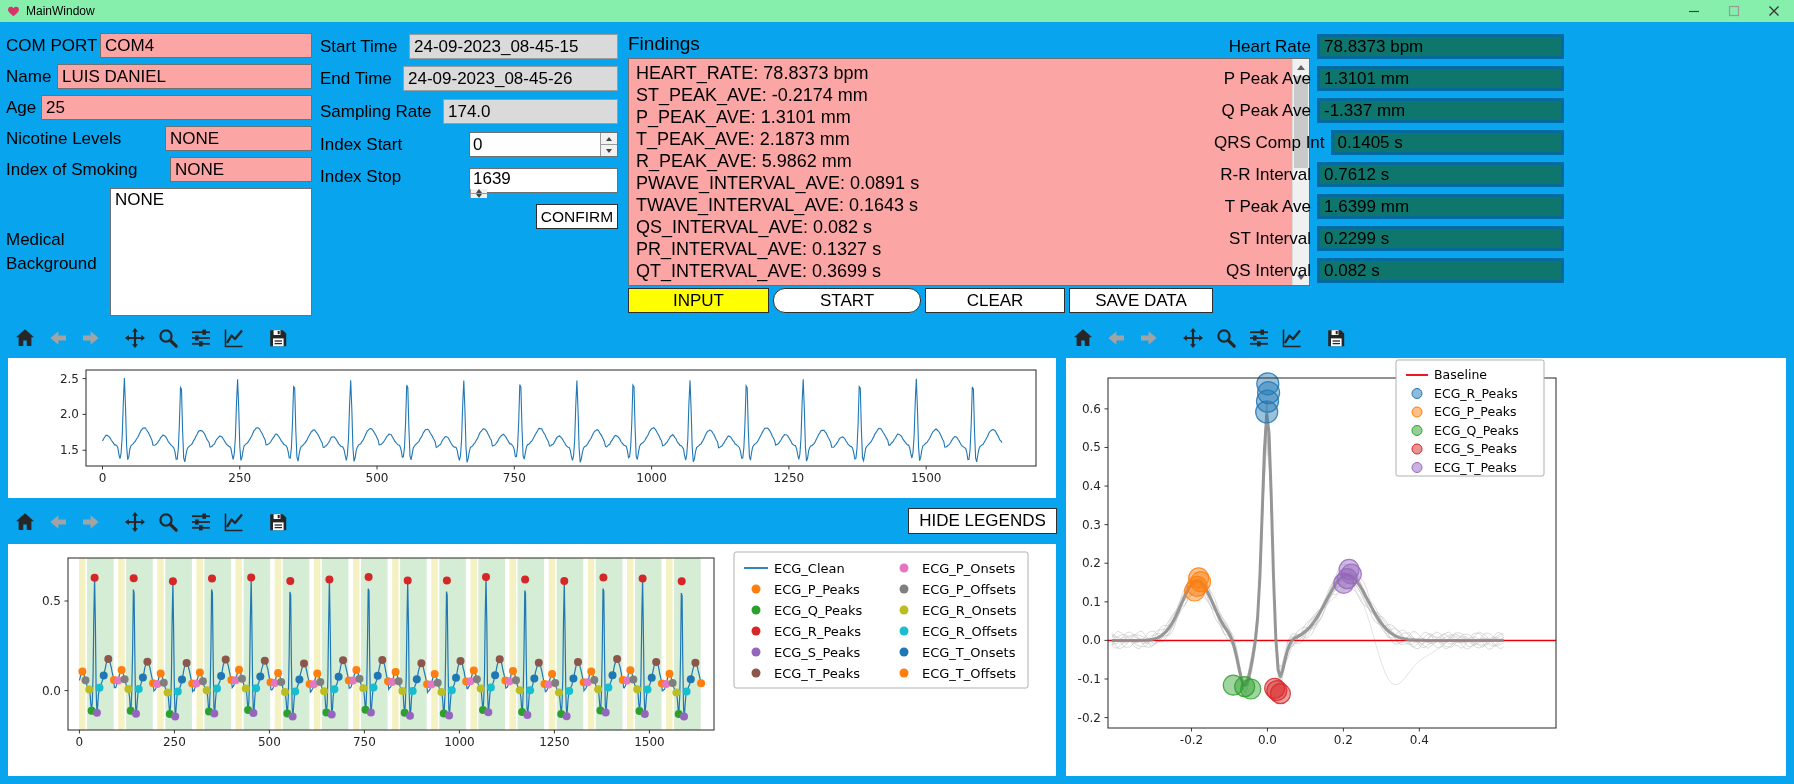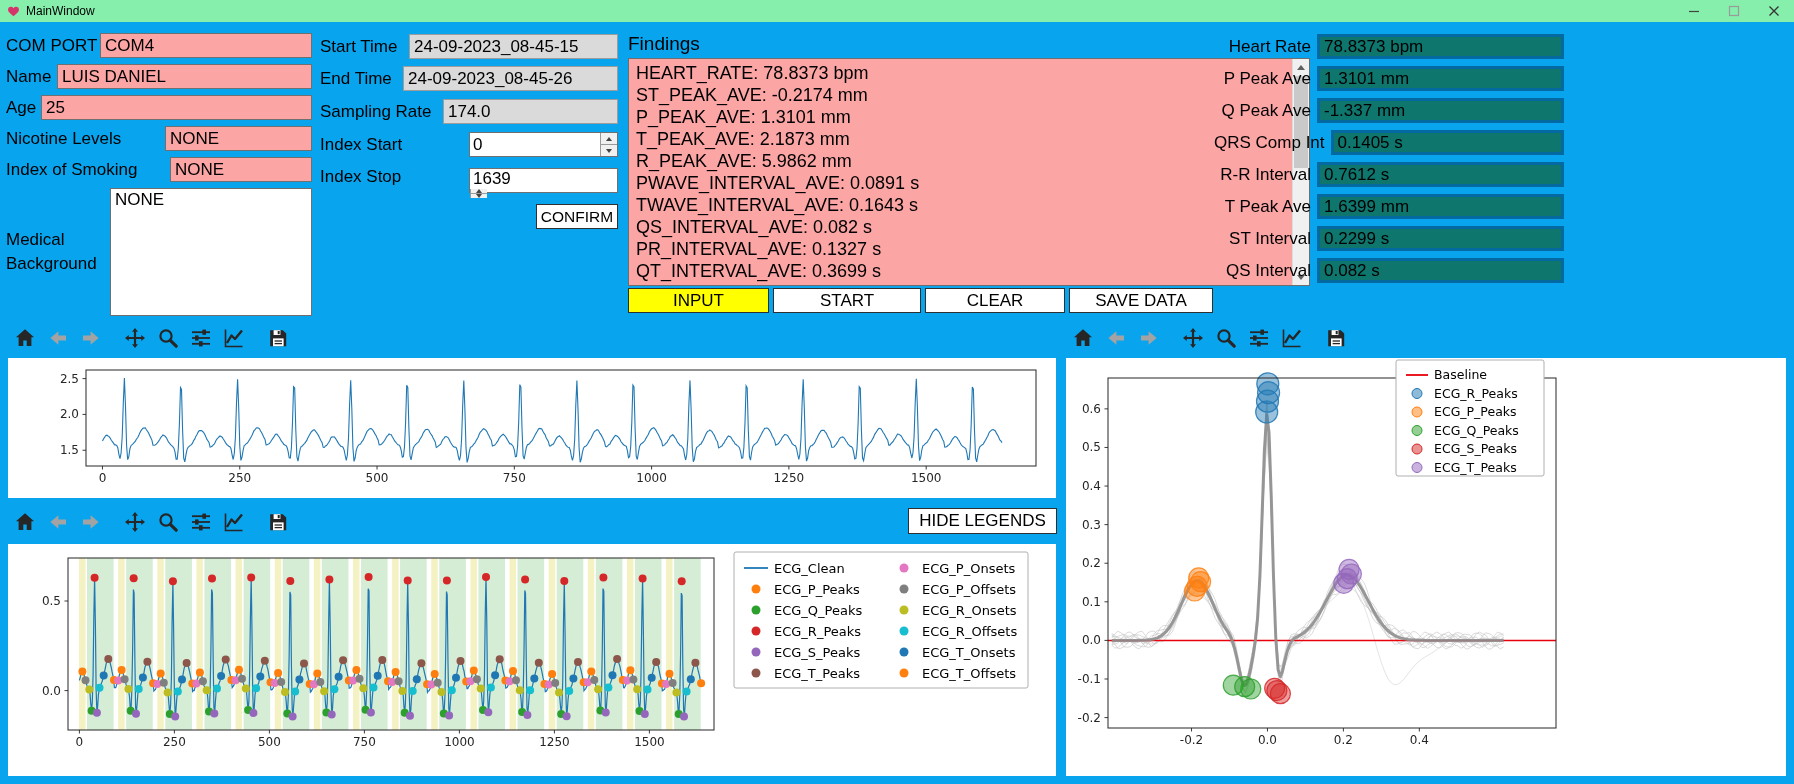"START" button.btn { border-radius: none -> 12px }
